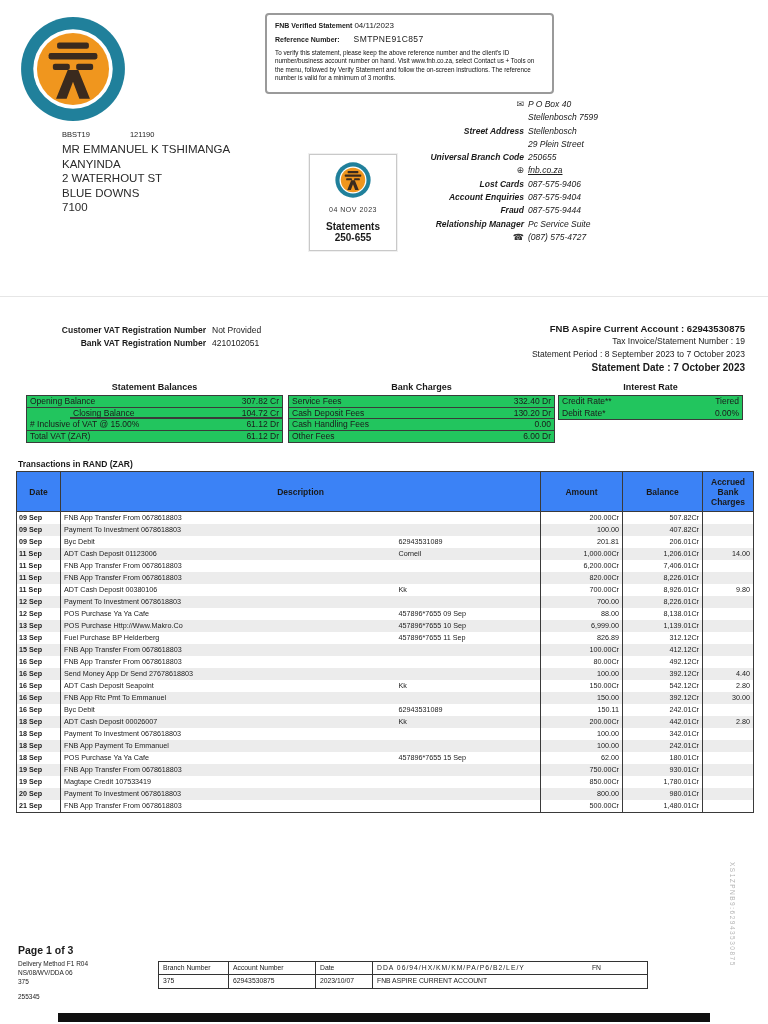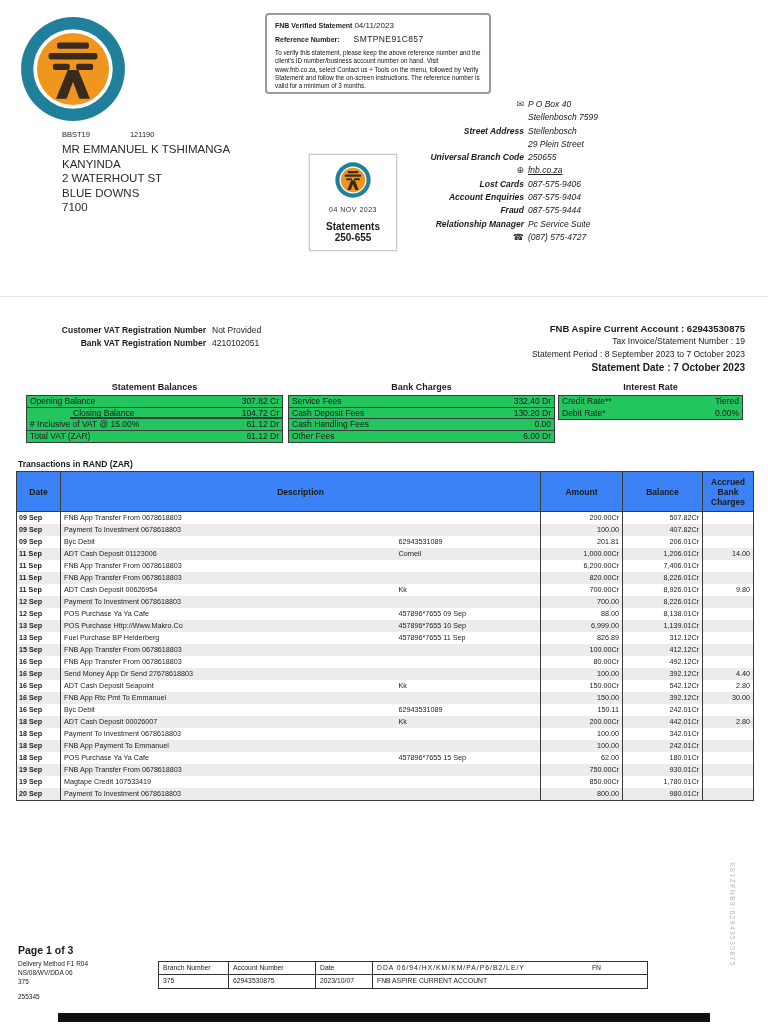"04/11/2023" .vbox { width: 226px -> 289px }
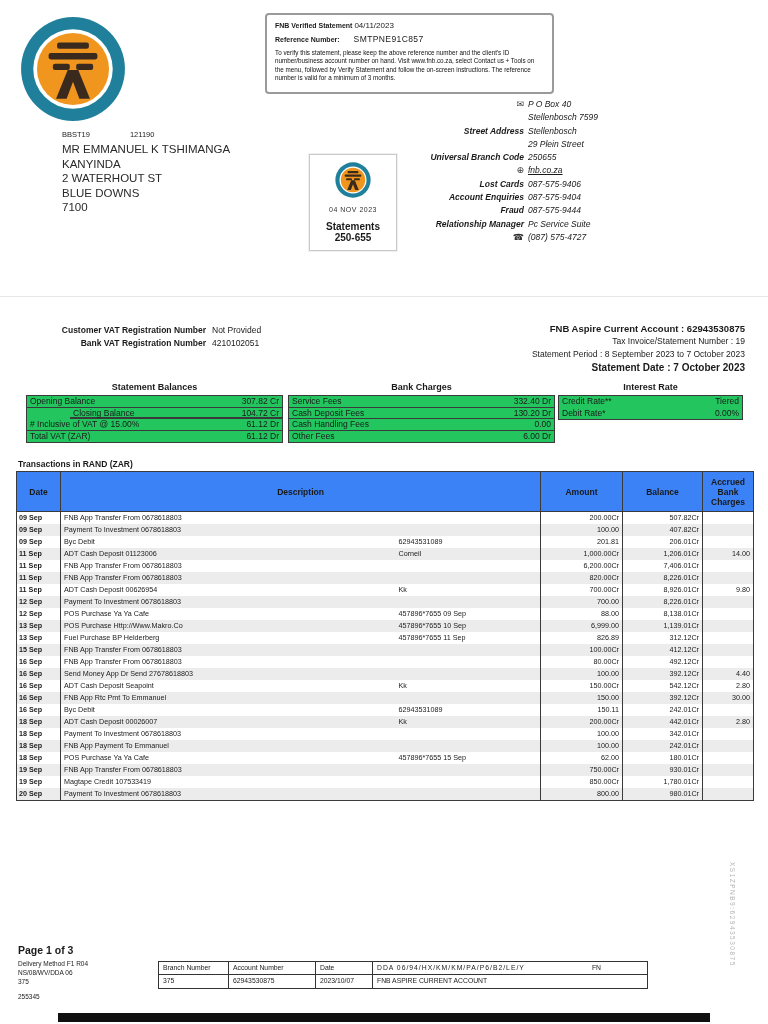"ADT Cash Deposit 00626954" td.c-desc { text: 00626954 -> 00380106 }
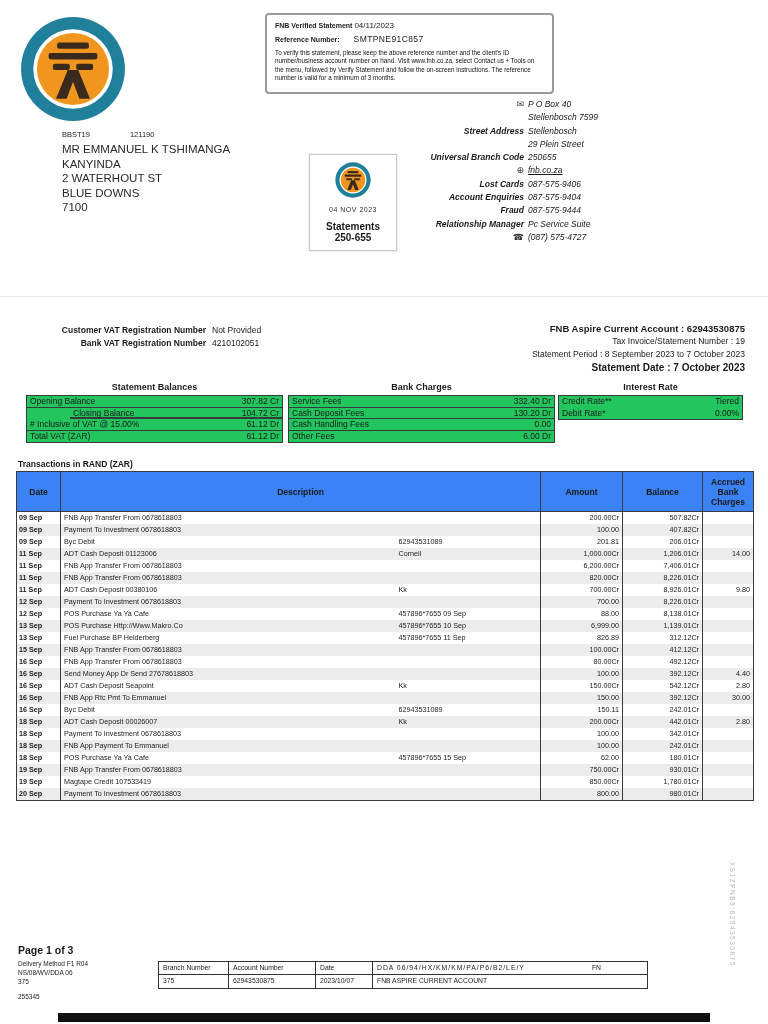"21 Sep" tr { html: none -> <tr> <td>21 Sep</td> <td>FNB App Transfer From 0678618803</td> <td></td> <td>500.00Cr</td> <td>1,480.01Cr</td> <td></td> </tr> }
